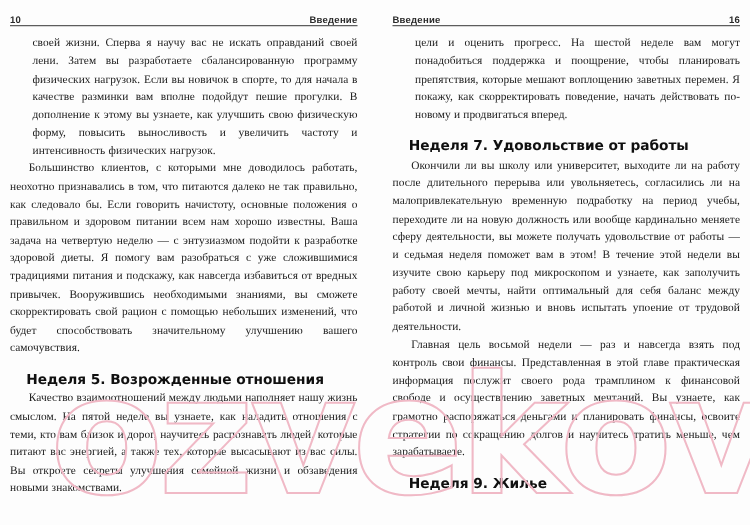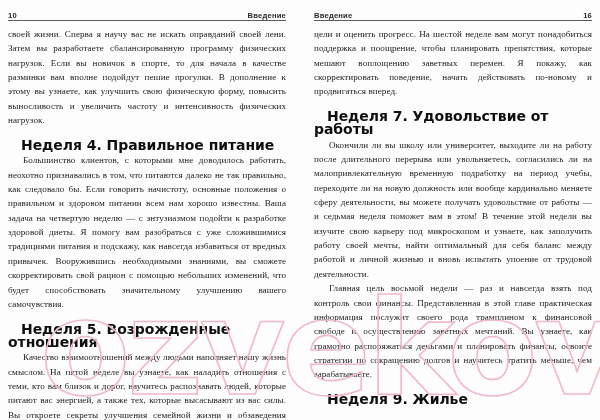"своей жизни. Сперва я научу" .para.cont { margin-left: none -> 18px }
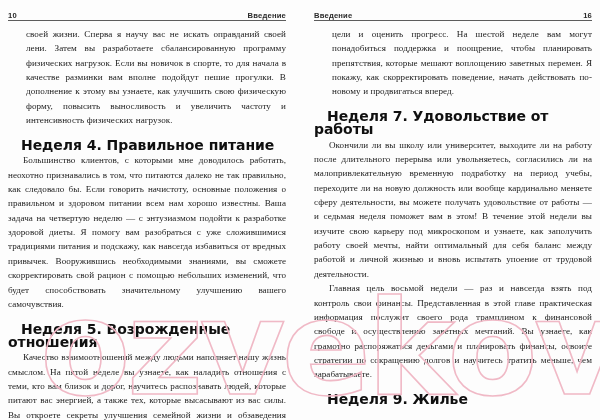"Неделя 7. Удовольствие от работы" .heading { font-size: 14px -> 11px }
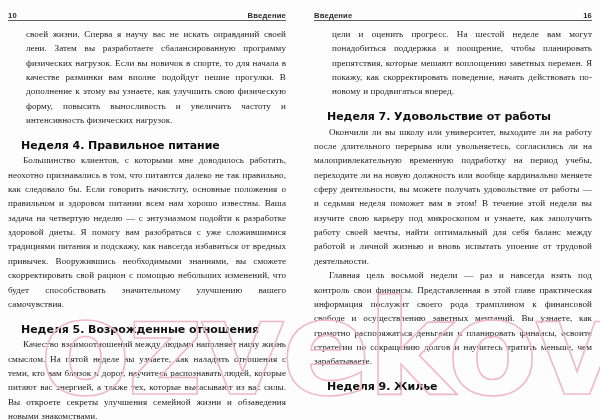"Неделя 4. Правильное питание" p.heading { html: <p>Неделя 4. Правильное питание</p> -> none }
